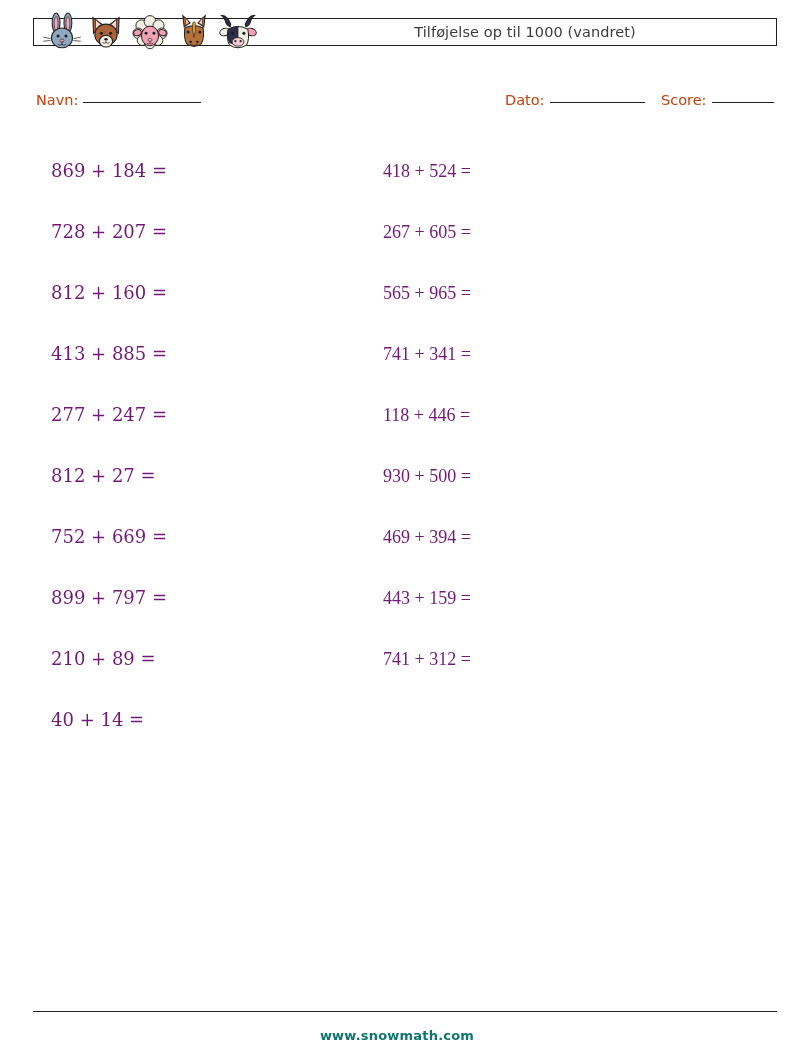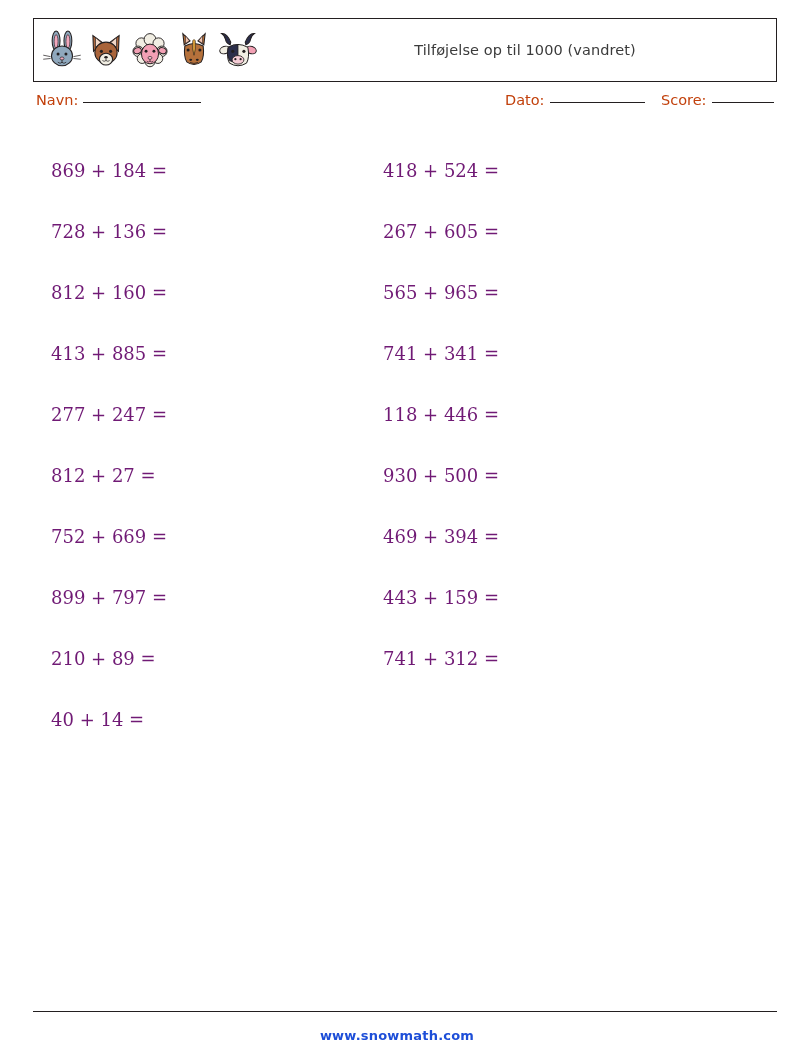"Tilføjelse op til 1000 (vandret)" .header-box { height: 64px -> 28px }
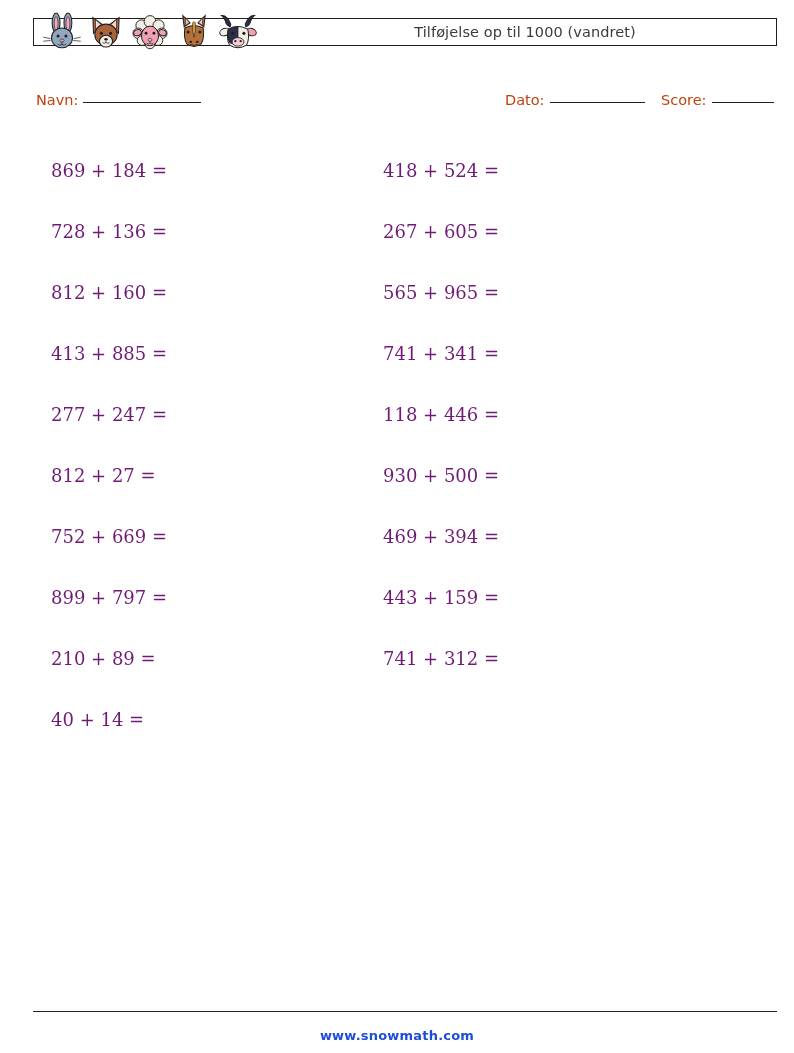"418 + 524 =" .prob-col-right { font-family: none -> Liberation Serif, serif }
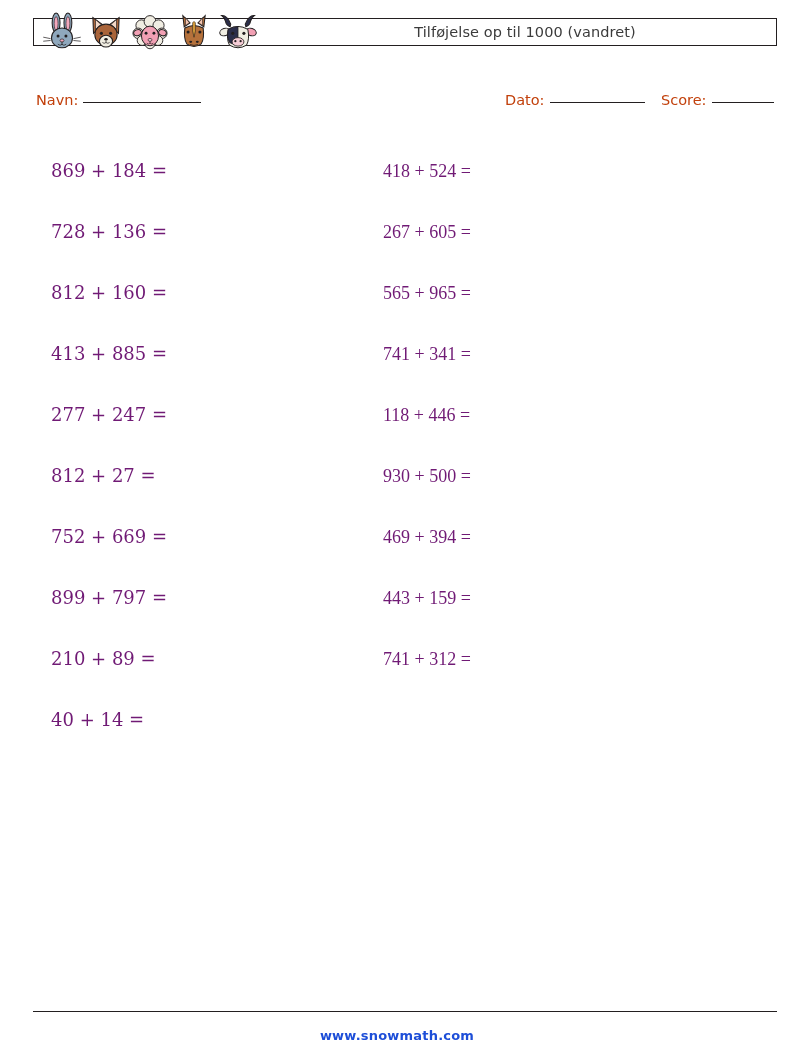"728 + 136 =" div.prob-cell { text: 136 -> 207 }
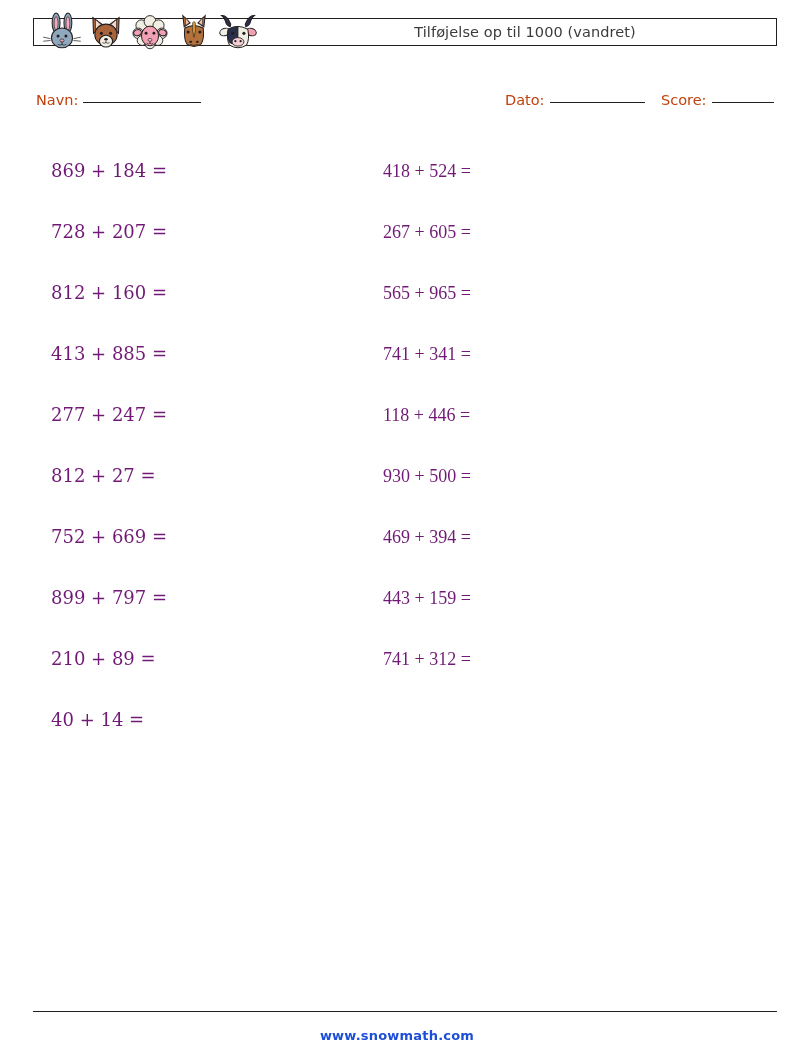"www.snowmath.com" .footer-text { color: #1d4ed8 -> #0f766e }
